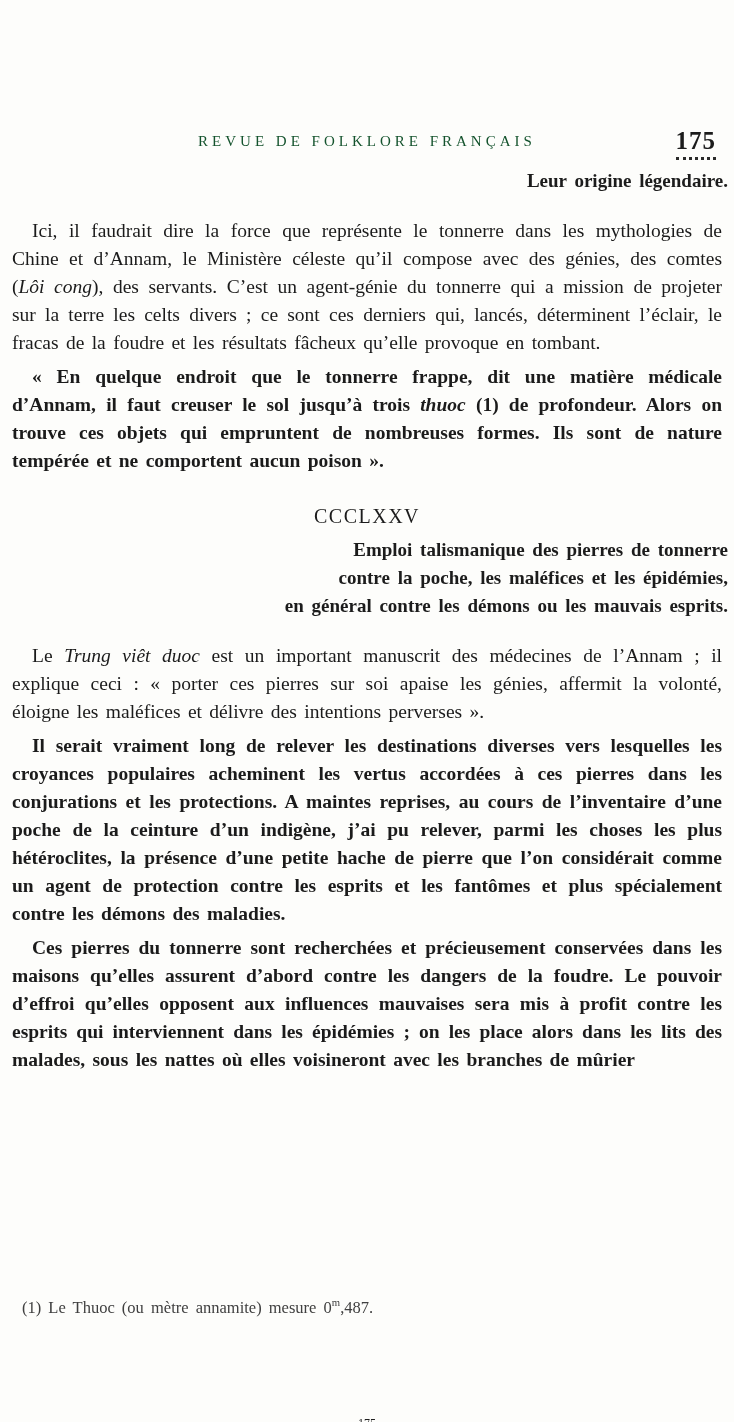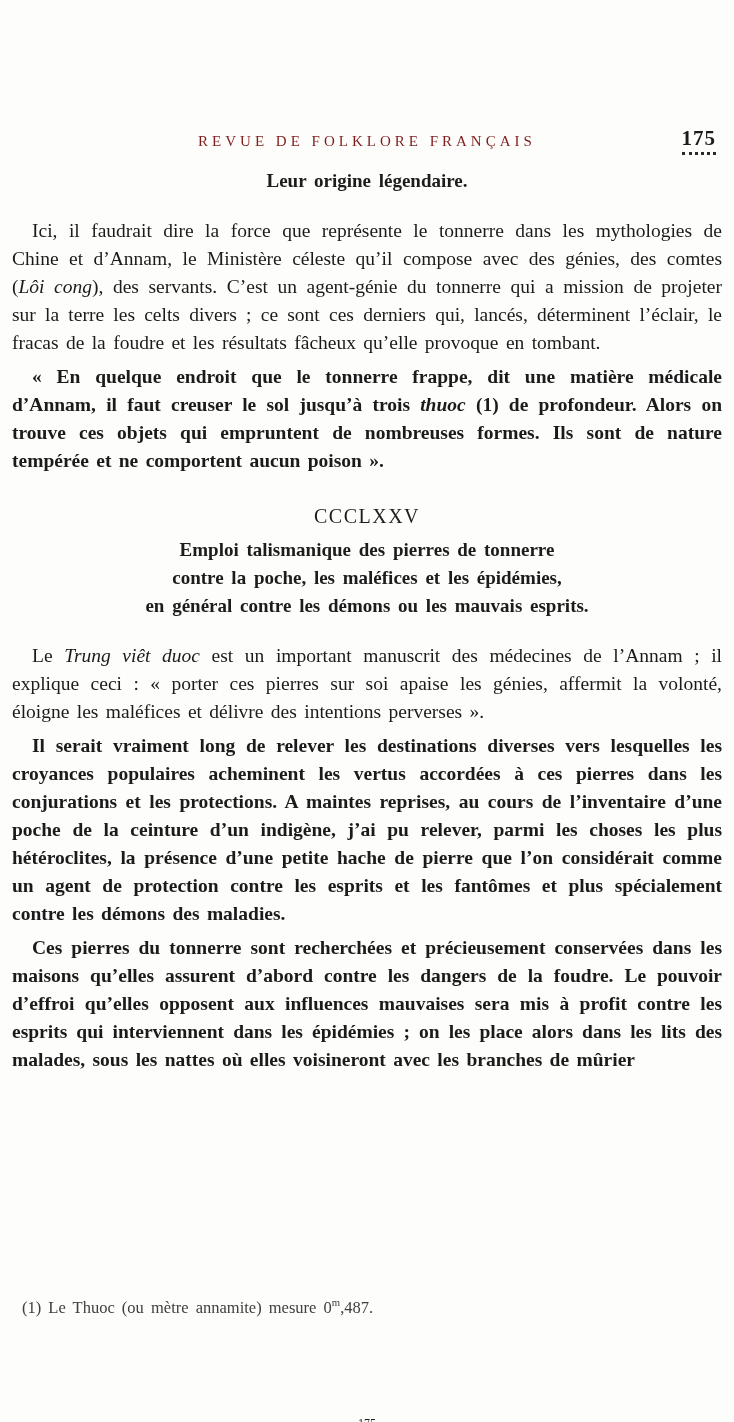"REVUE DE FOLKLORE FRANÇAIS" .journal-title { color: #7f1d1d -> #14532d }
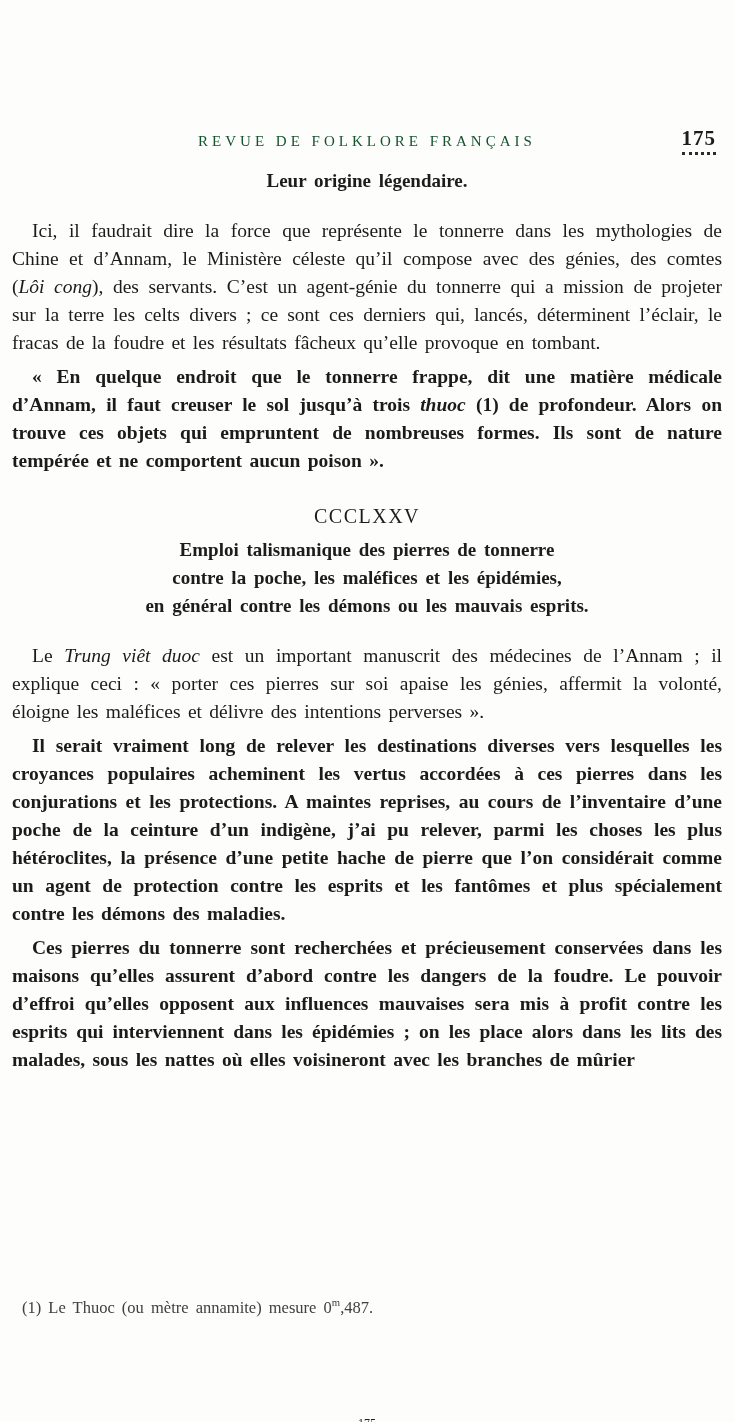"175" .header-pagenum { font-size: 21px -> 25px }
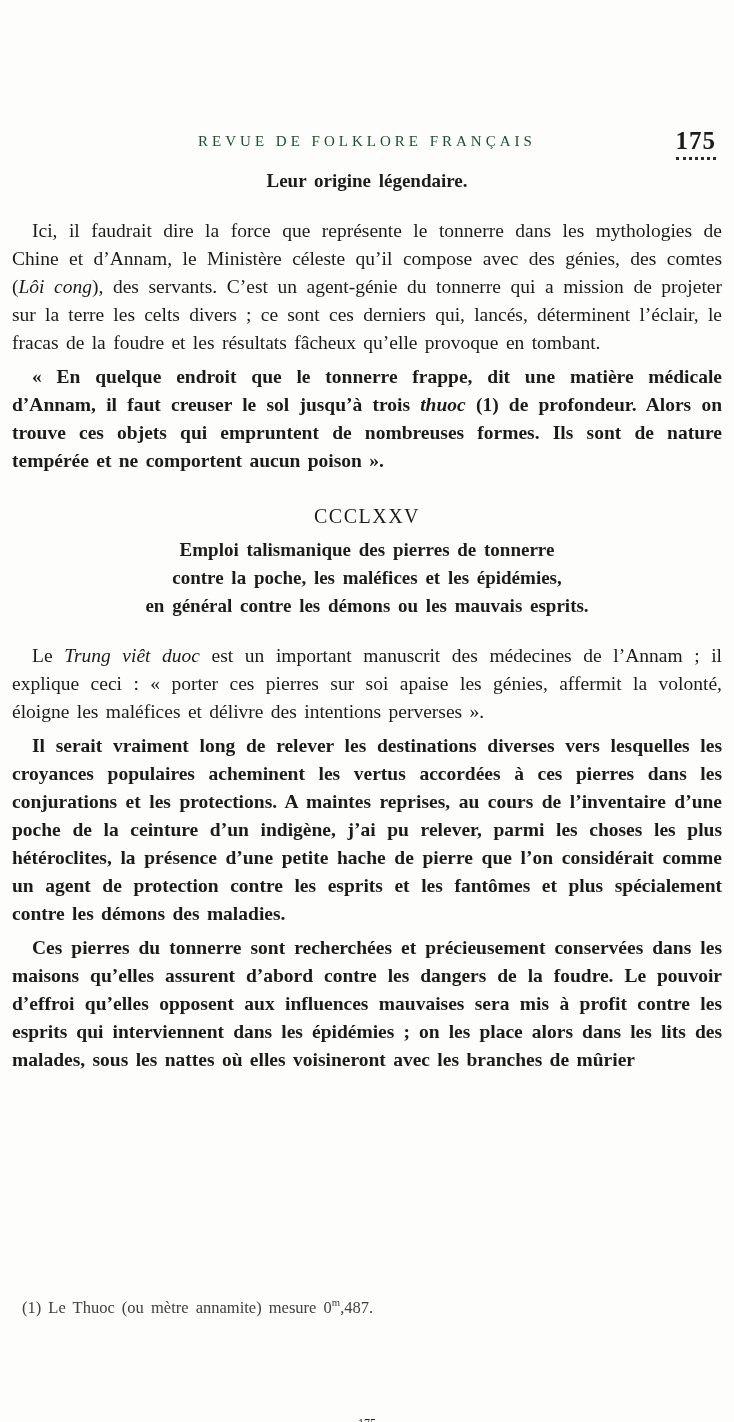"Leur origine légendaire." .section-title { text-align: center -> right }
